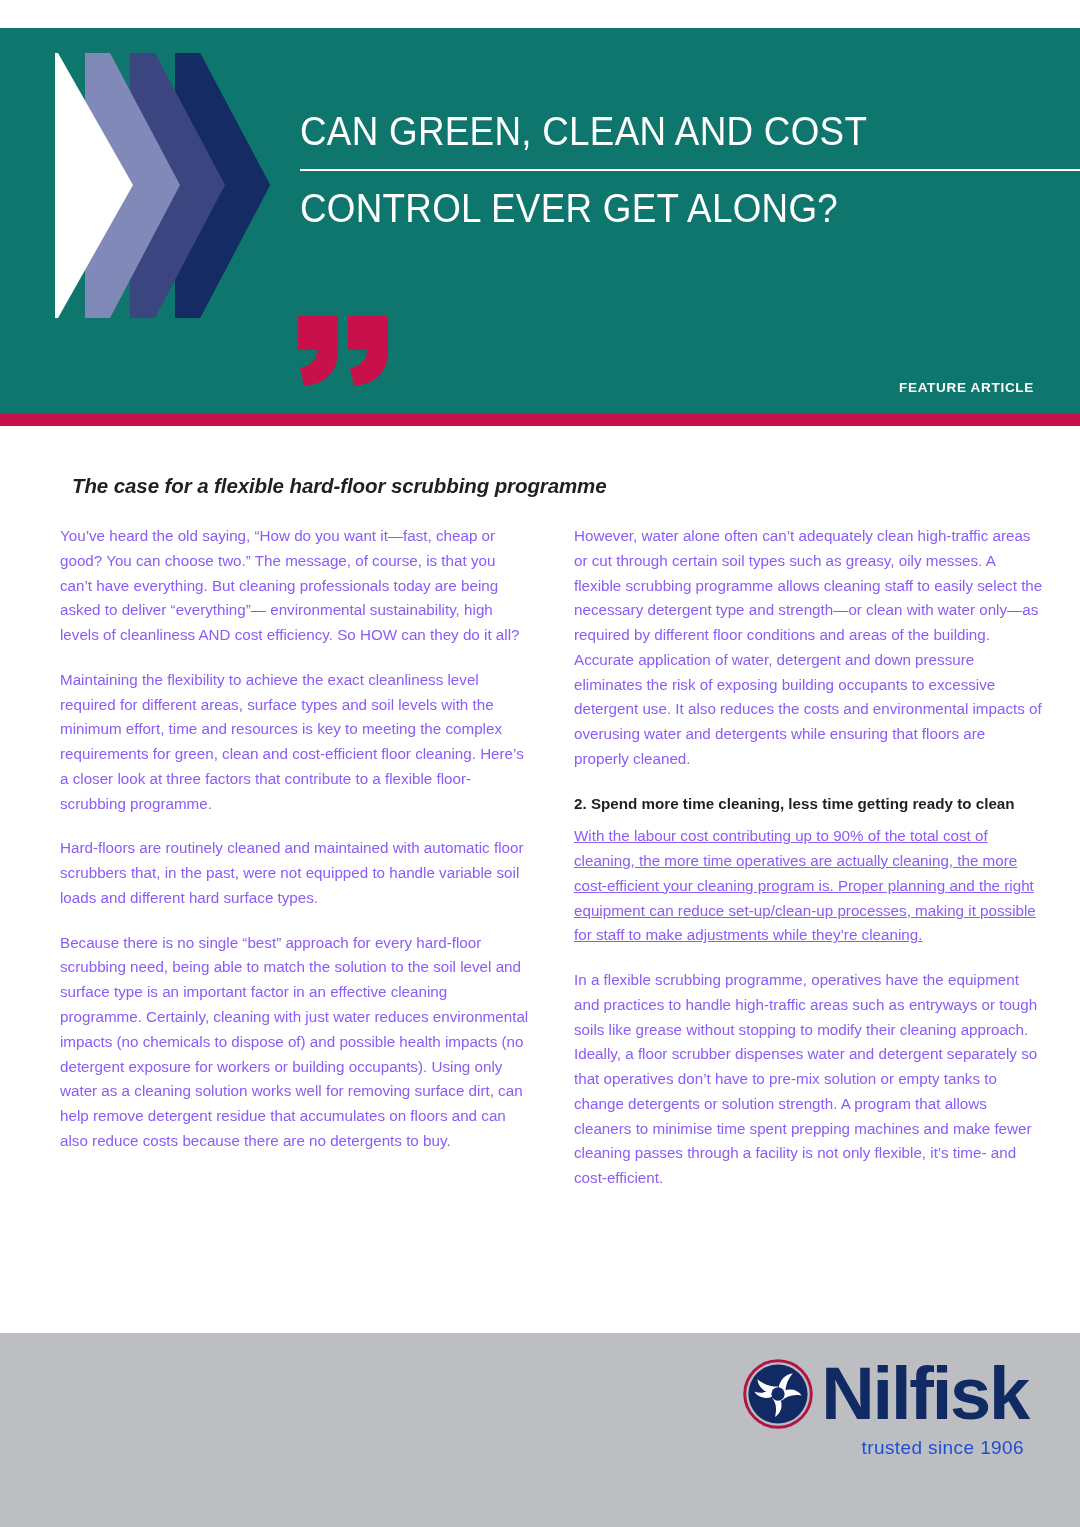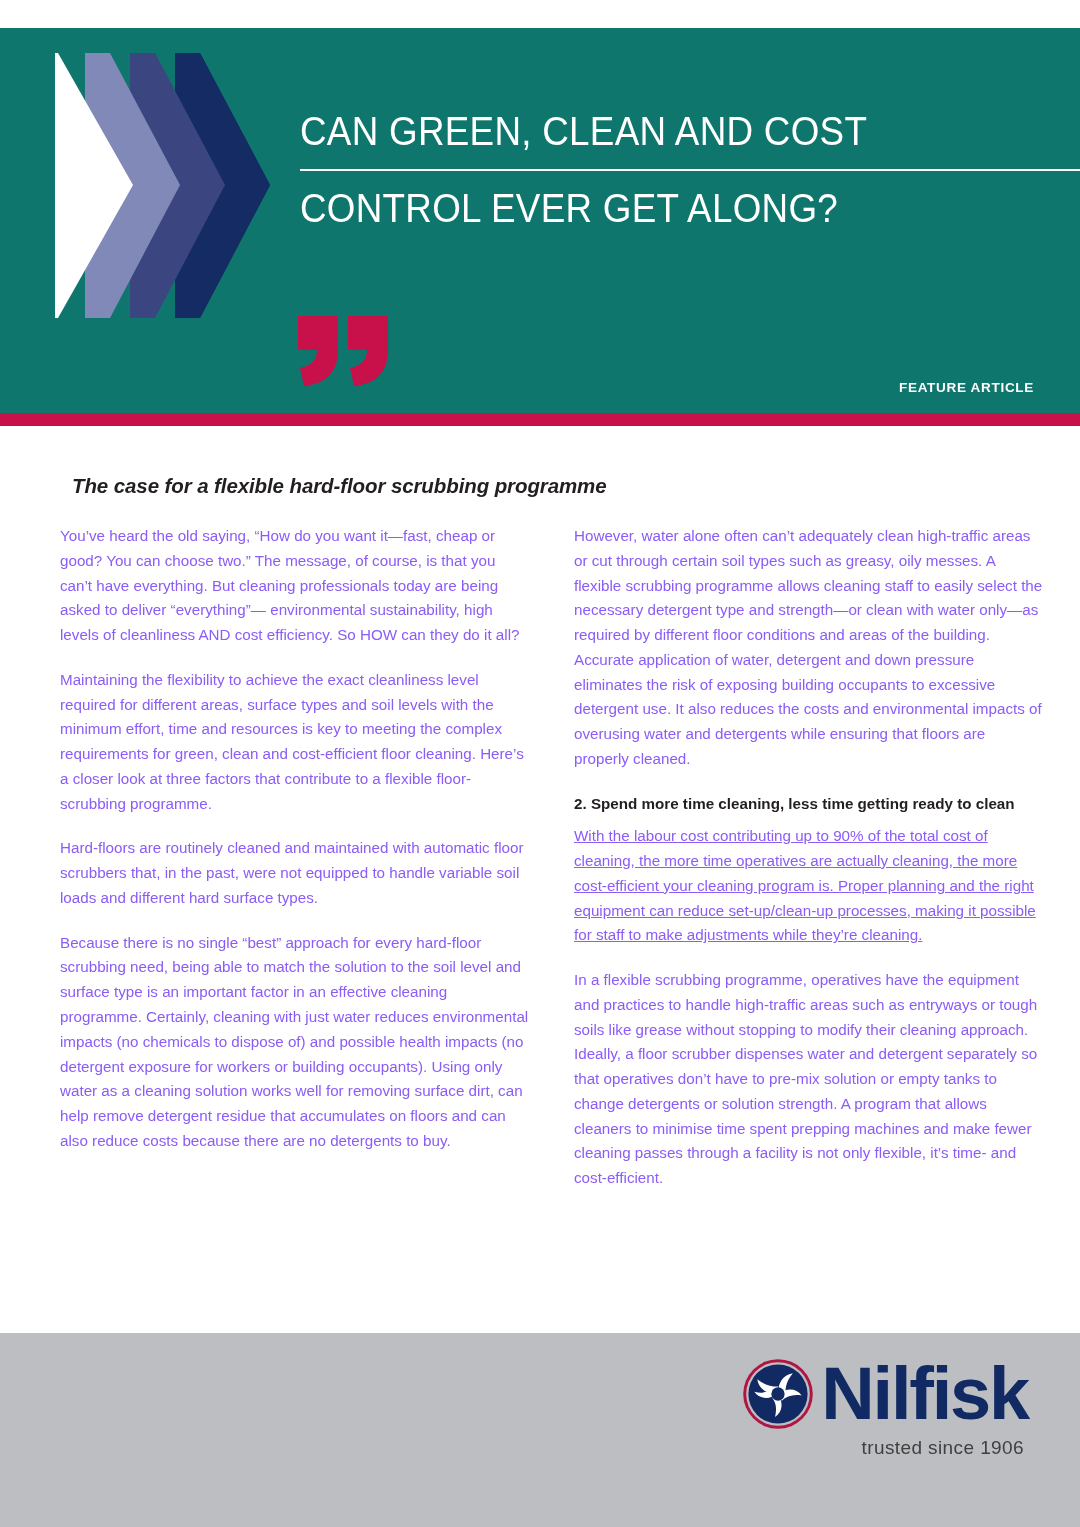"trusted since 1906" .logo-tagline { color: #404040 -> #1d4ed8 }
